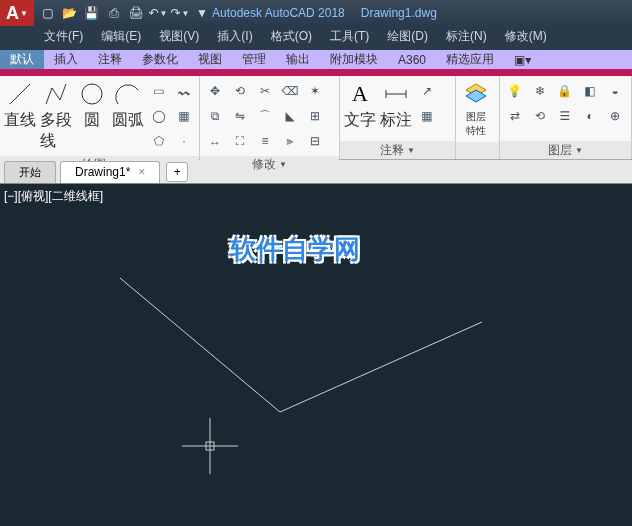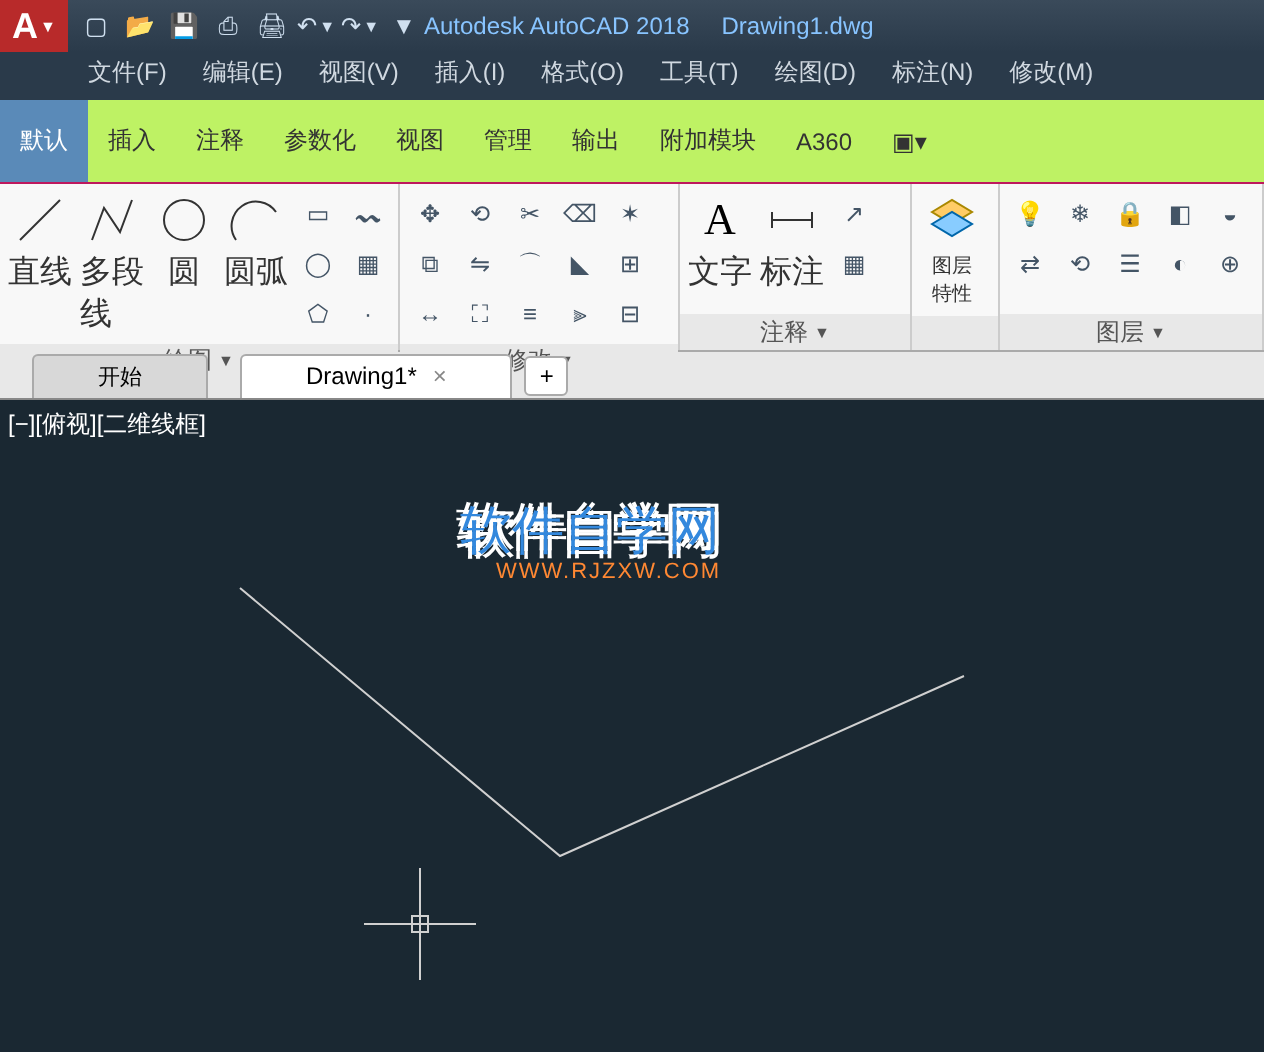"默认" .ribbon-tabs { background: #bef264 -> #c4b5fd; border-bottom: 1px solid #be185d -> 7px solid #be185d; height: 42px -> 26px }
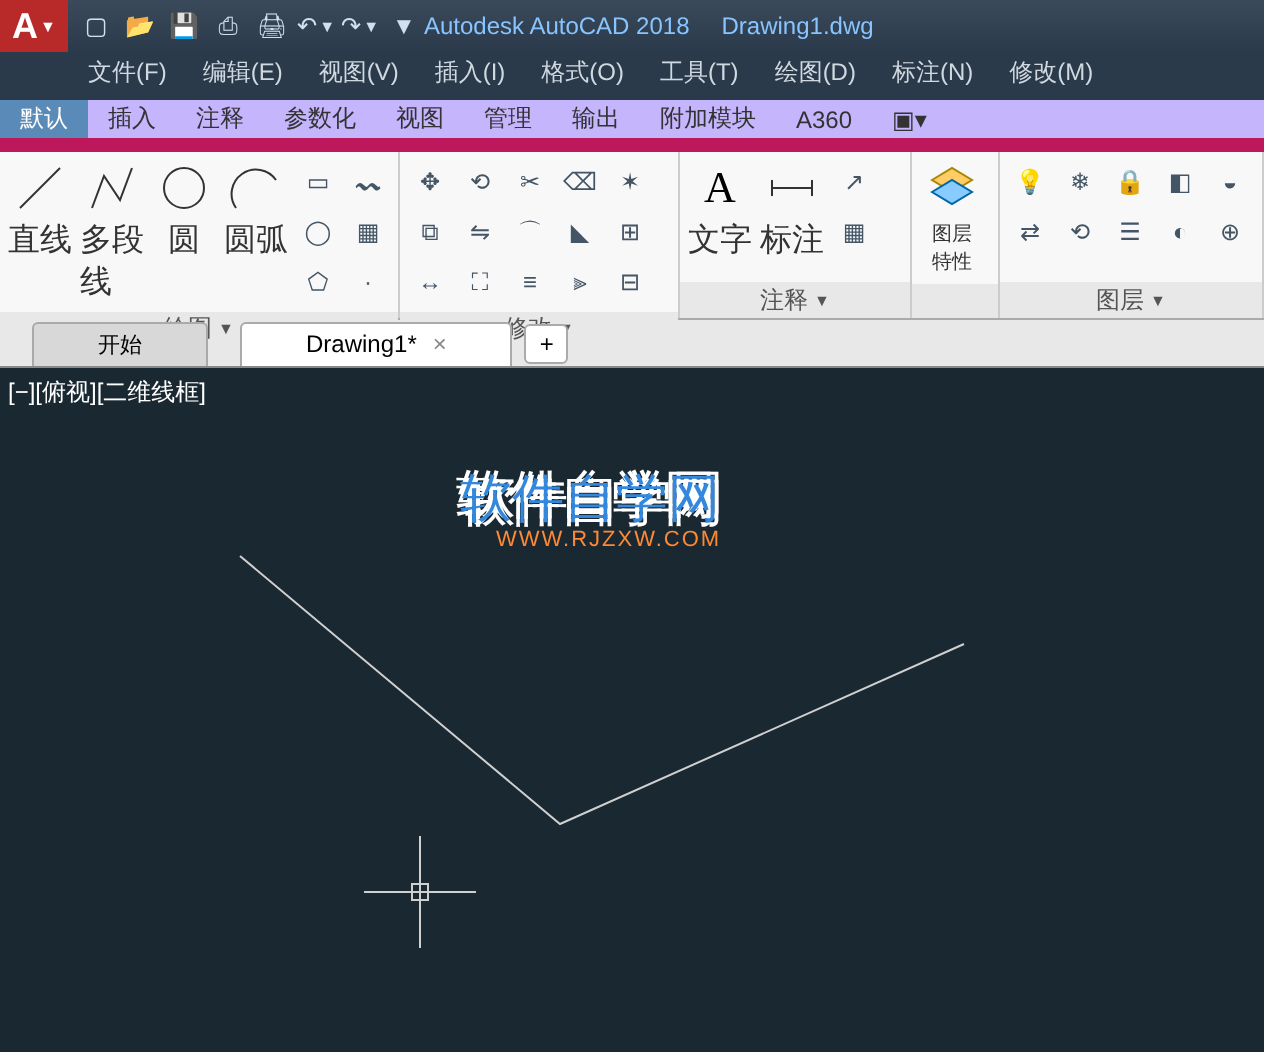"精选应用" div.rtab { html: none -> <div>精选应用</div> }
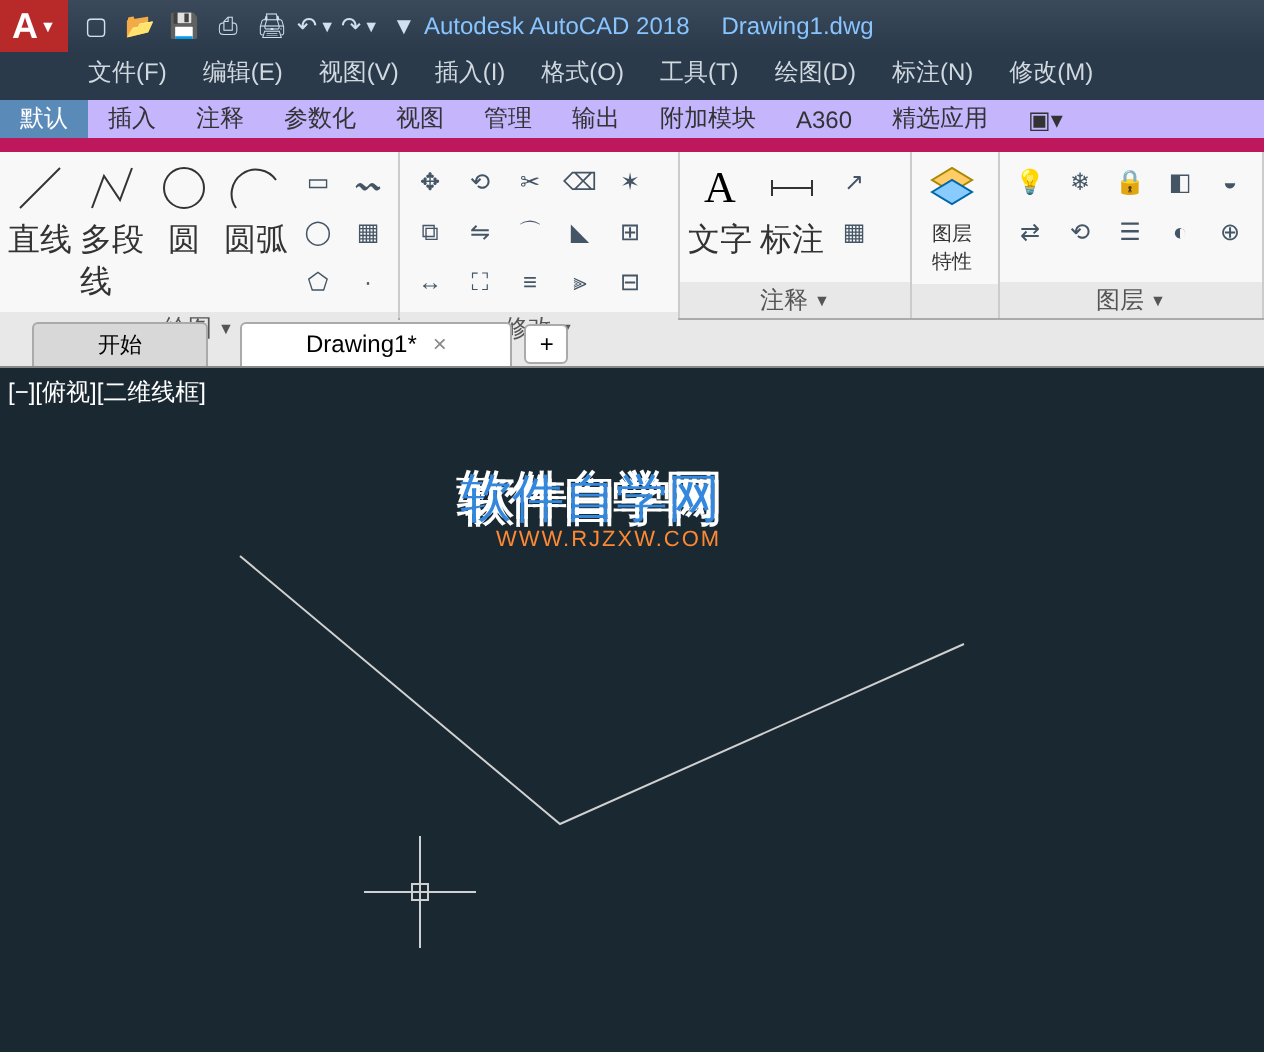"开始" .ftab { margin-left: 16px -> 4px; padding: 0 32px -> 0 14px }
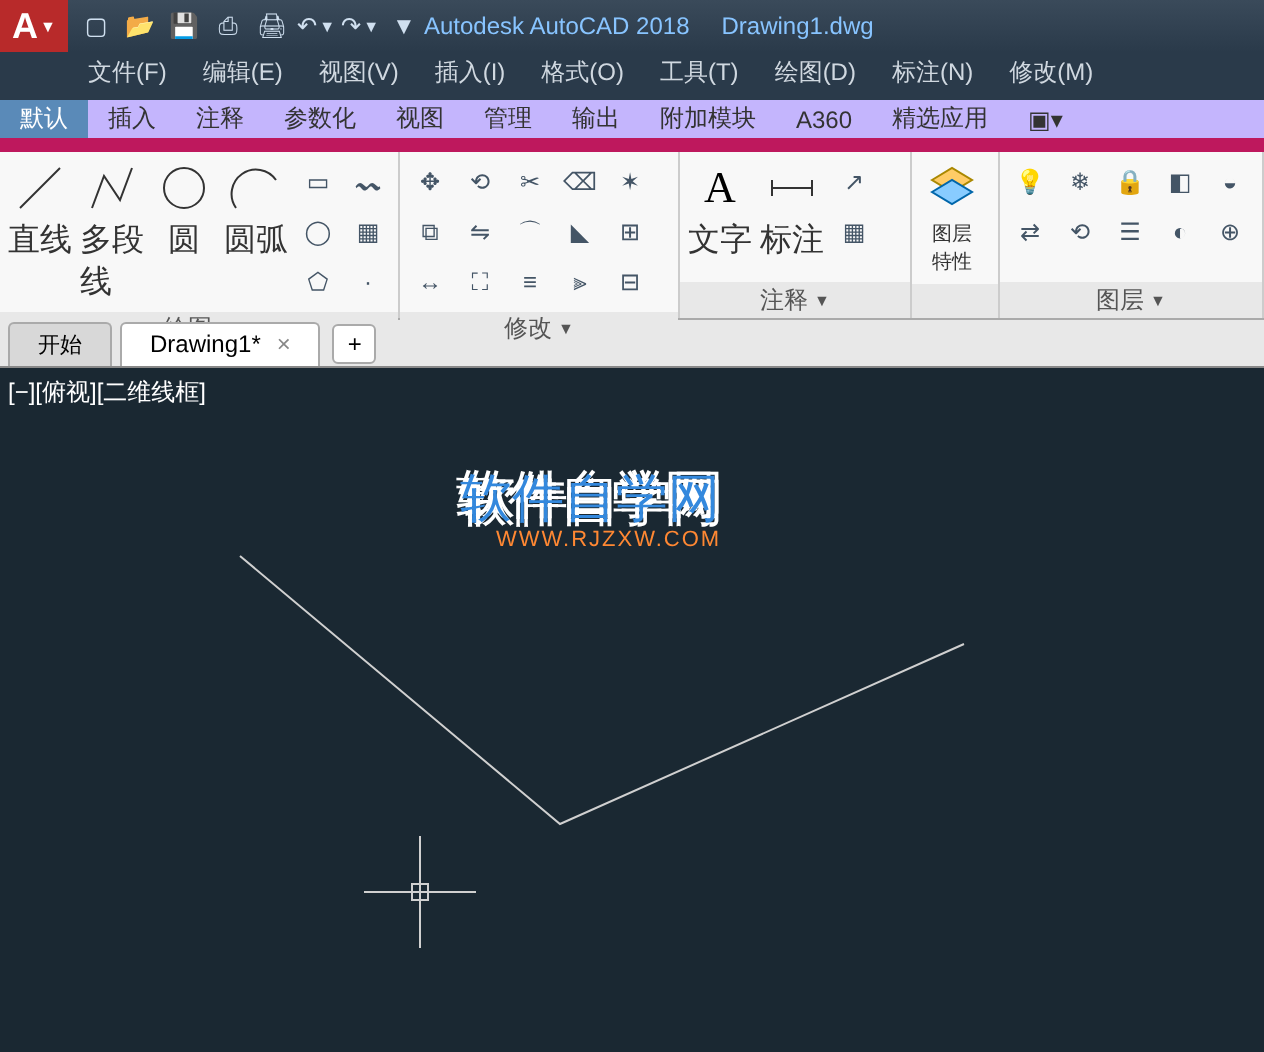"软件自学网" .watermark { font-weight: normal -> bold }
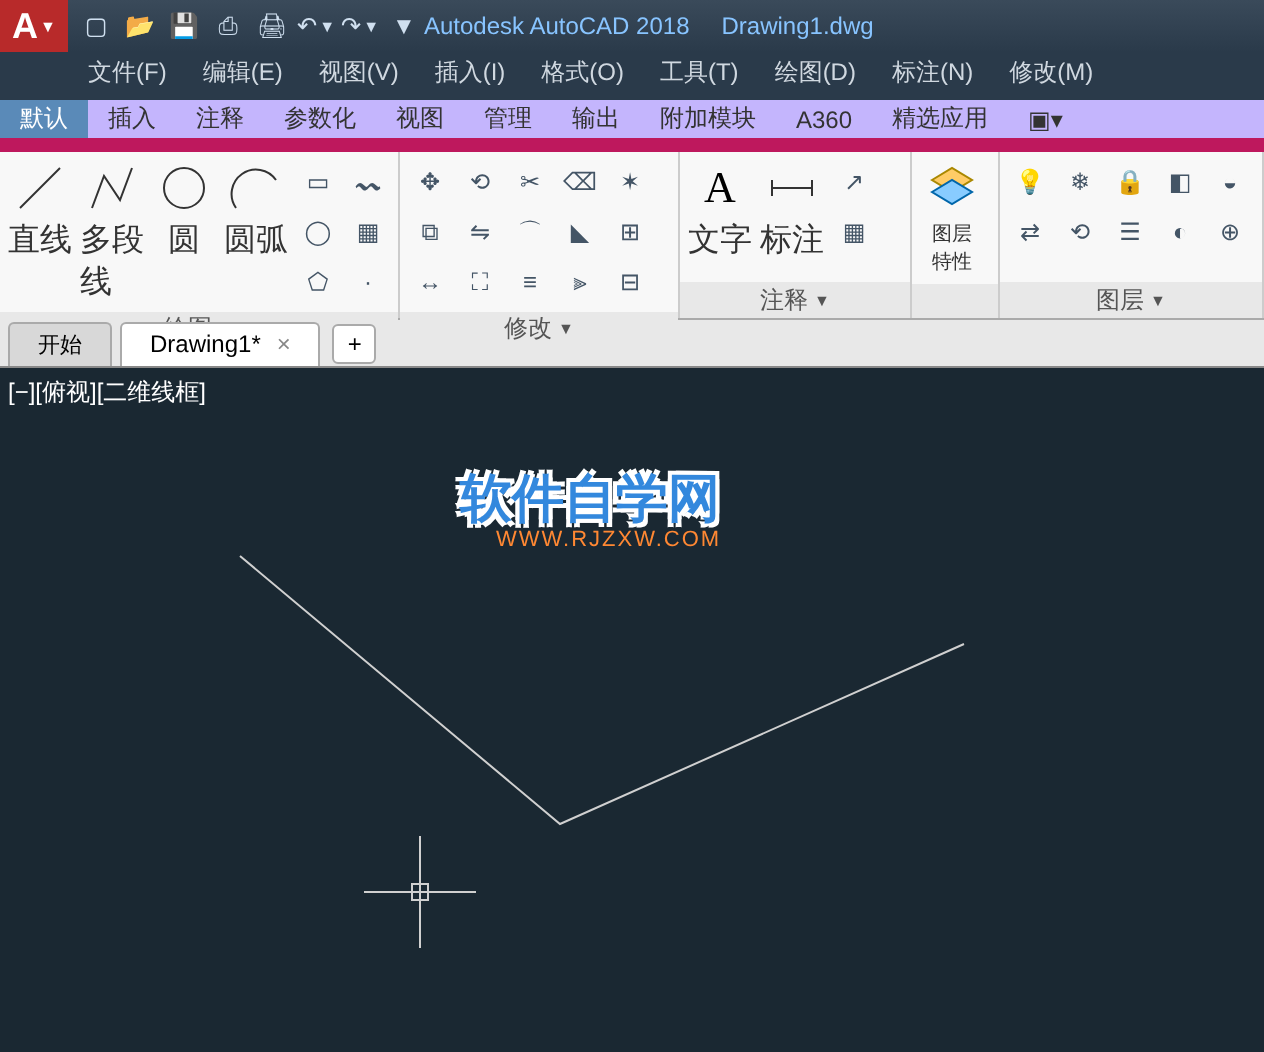"WWW.RJZXW.COM" div.watermark-sub { html: <div>WWW.RJZXW.COM</div> -> none }
